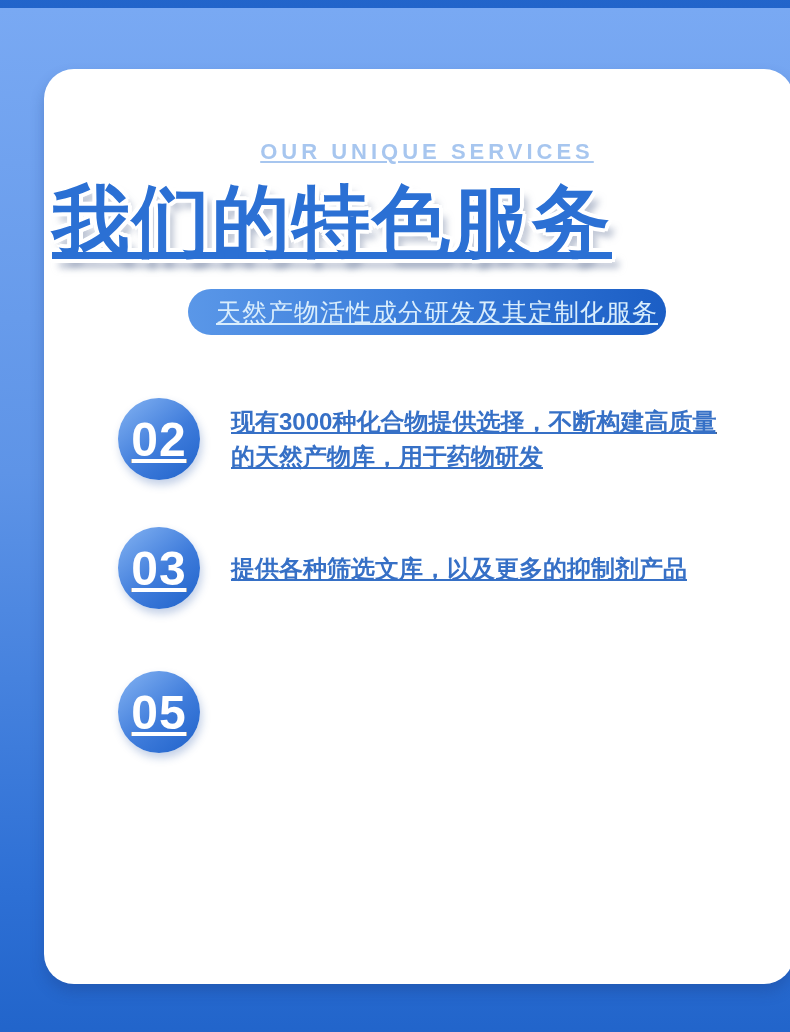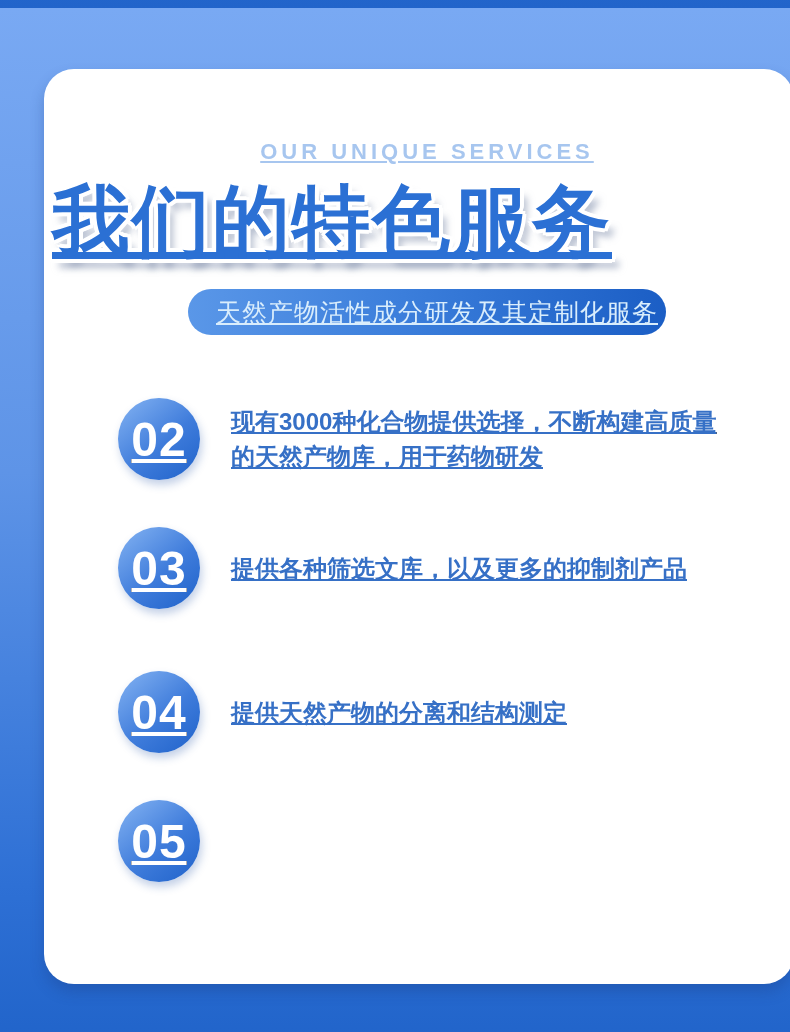"04" div.item { html: <div> <div> <span>04</span> </div> <div>提供天然产物的分离和结构测定</div> </div> -> none }
